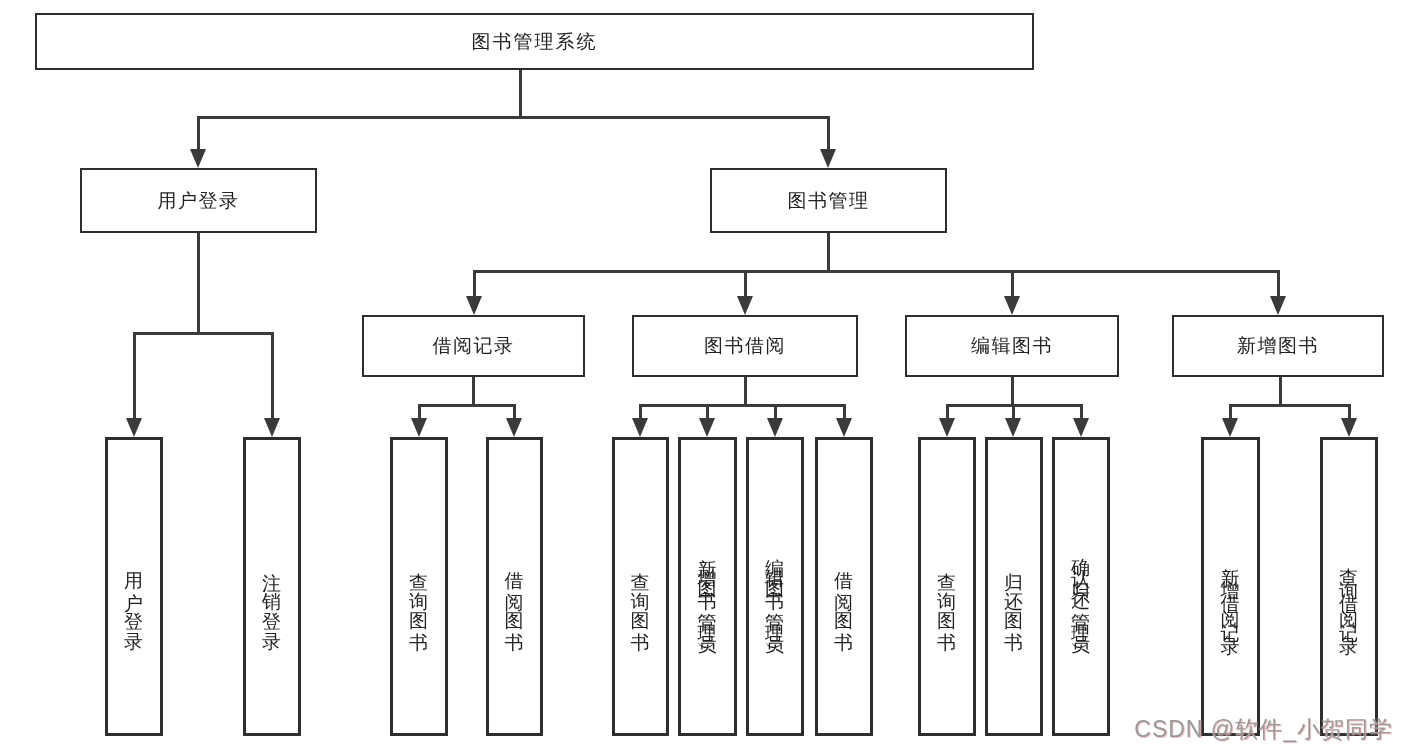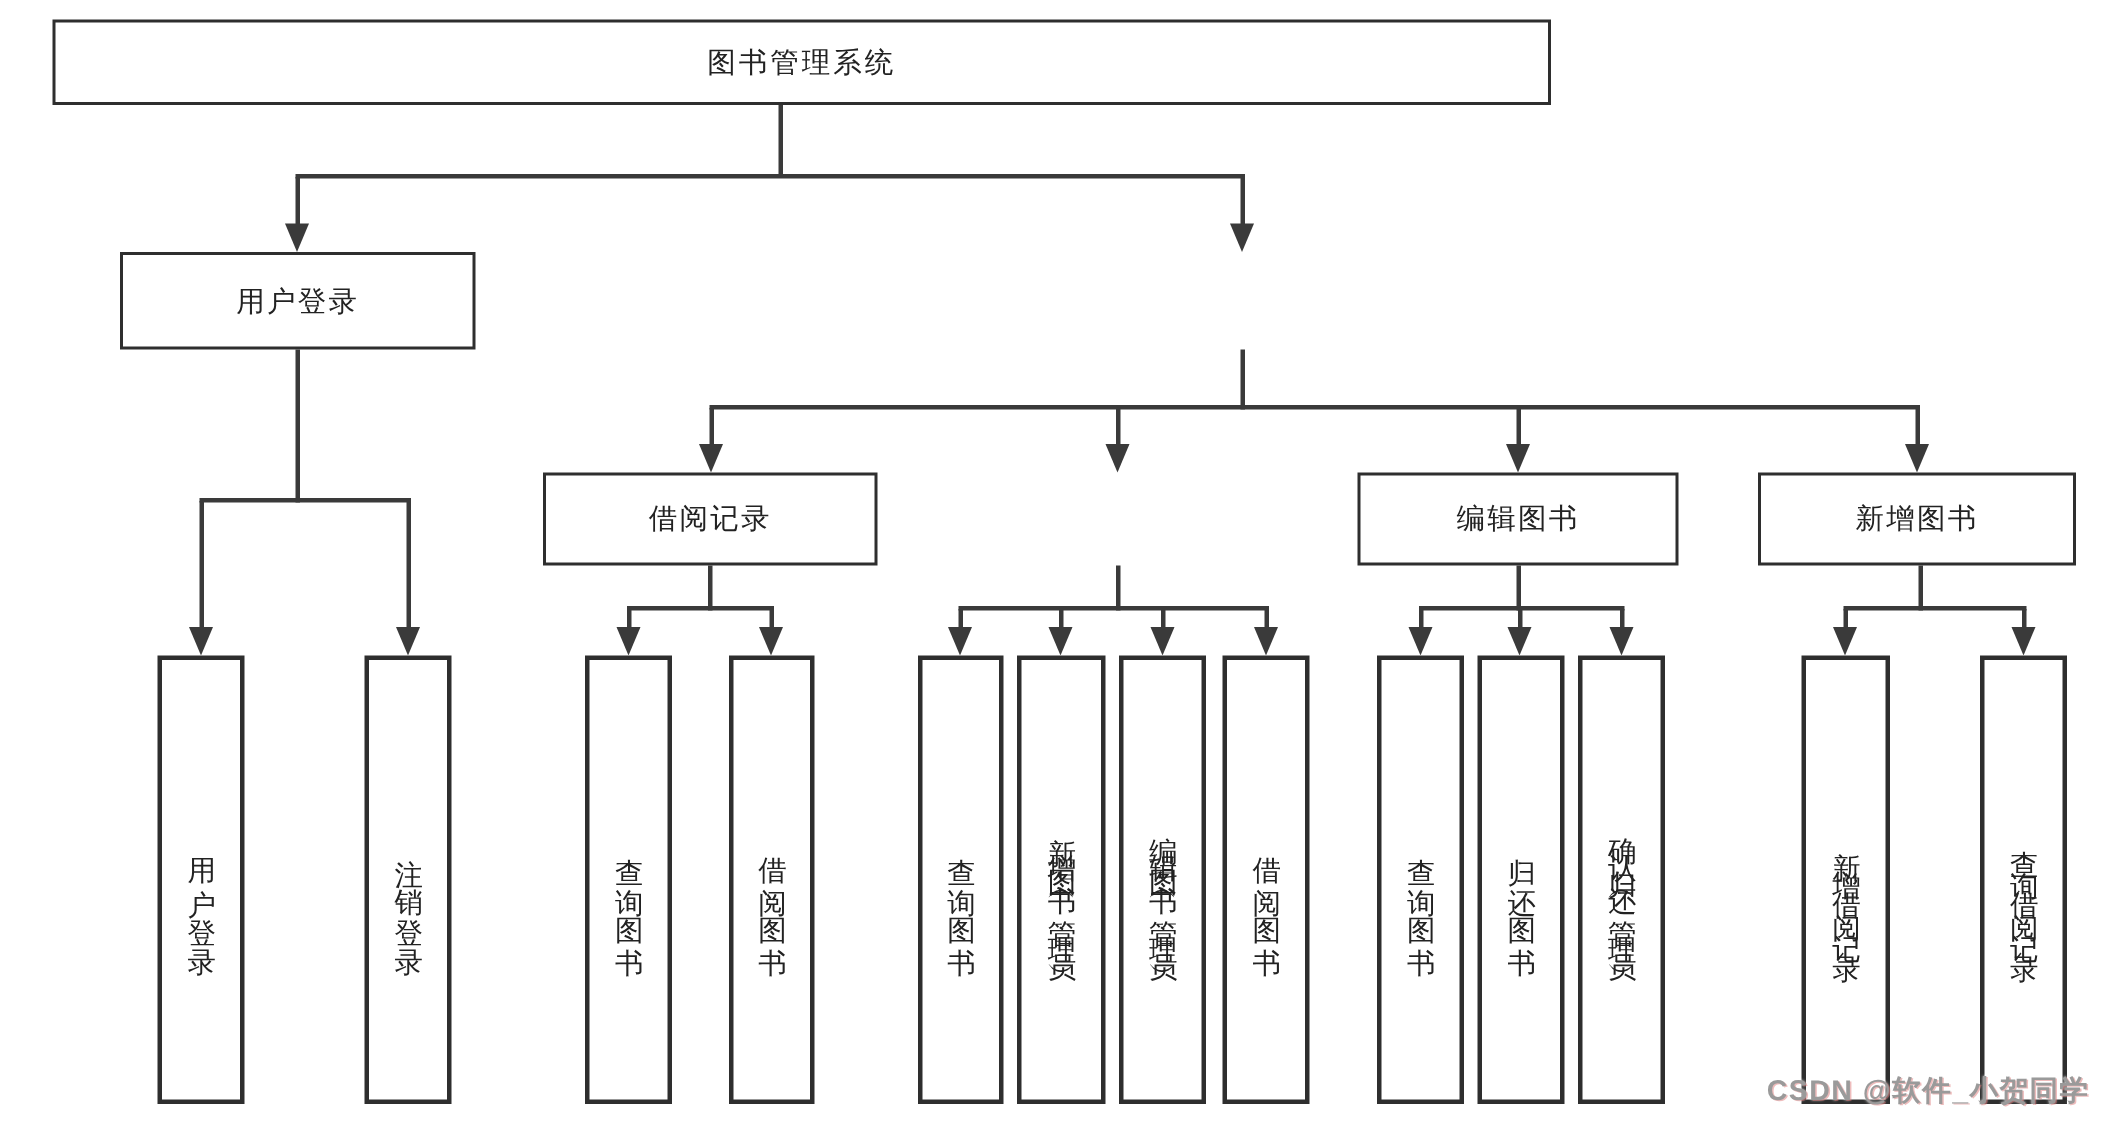"图书管理" div.box { html: none -> <div> <span>图书管理</span> </div> }
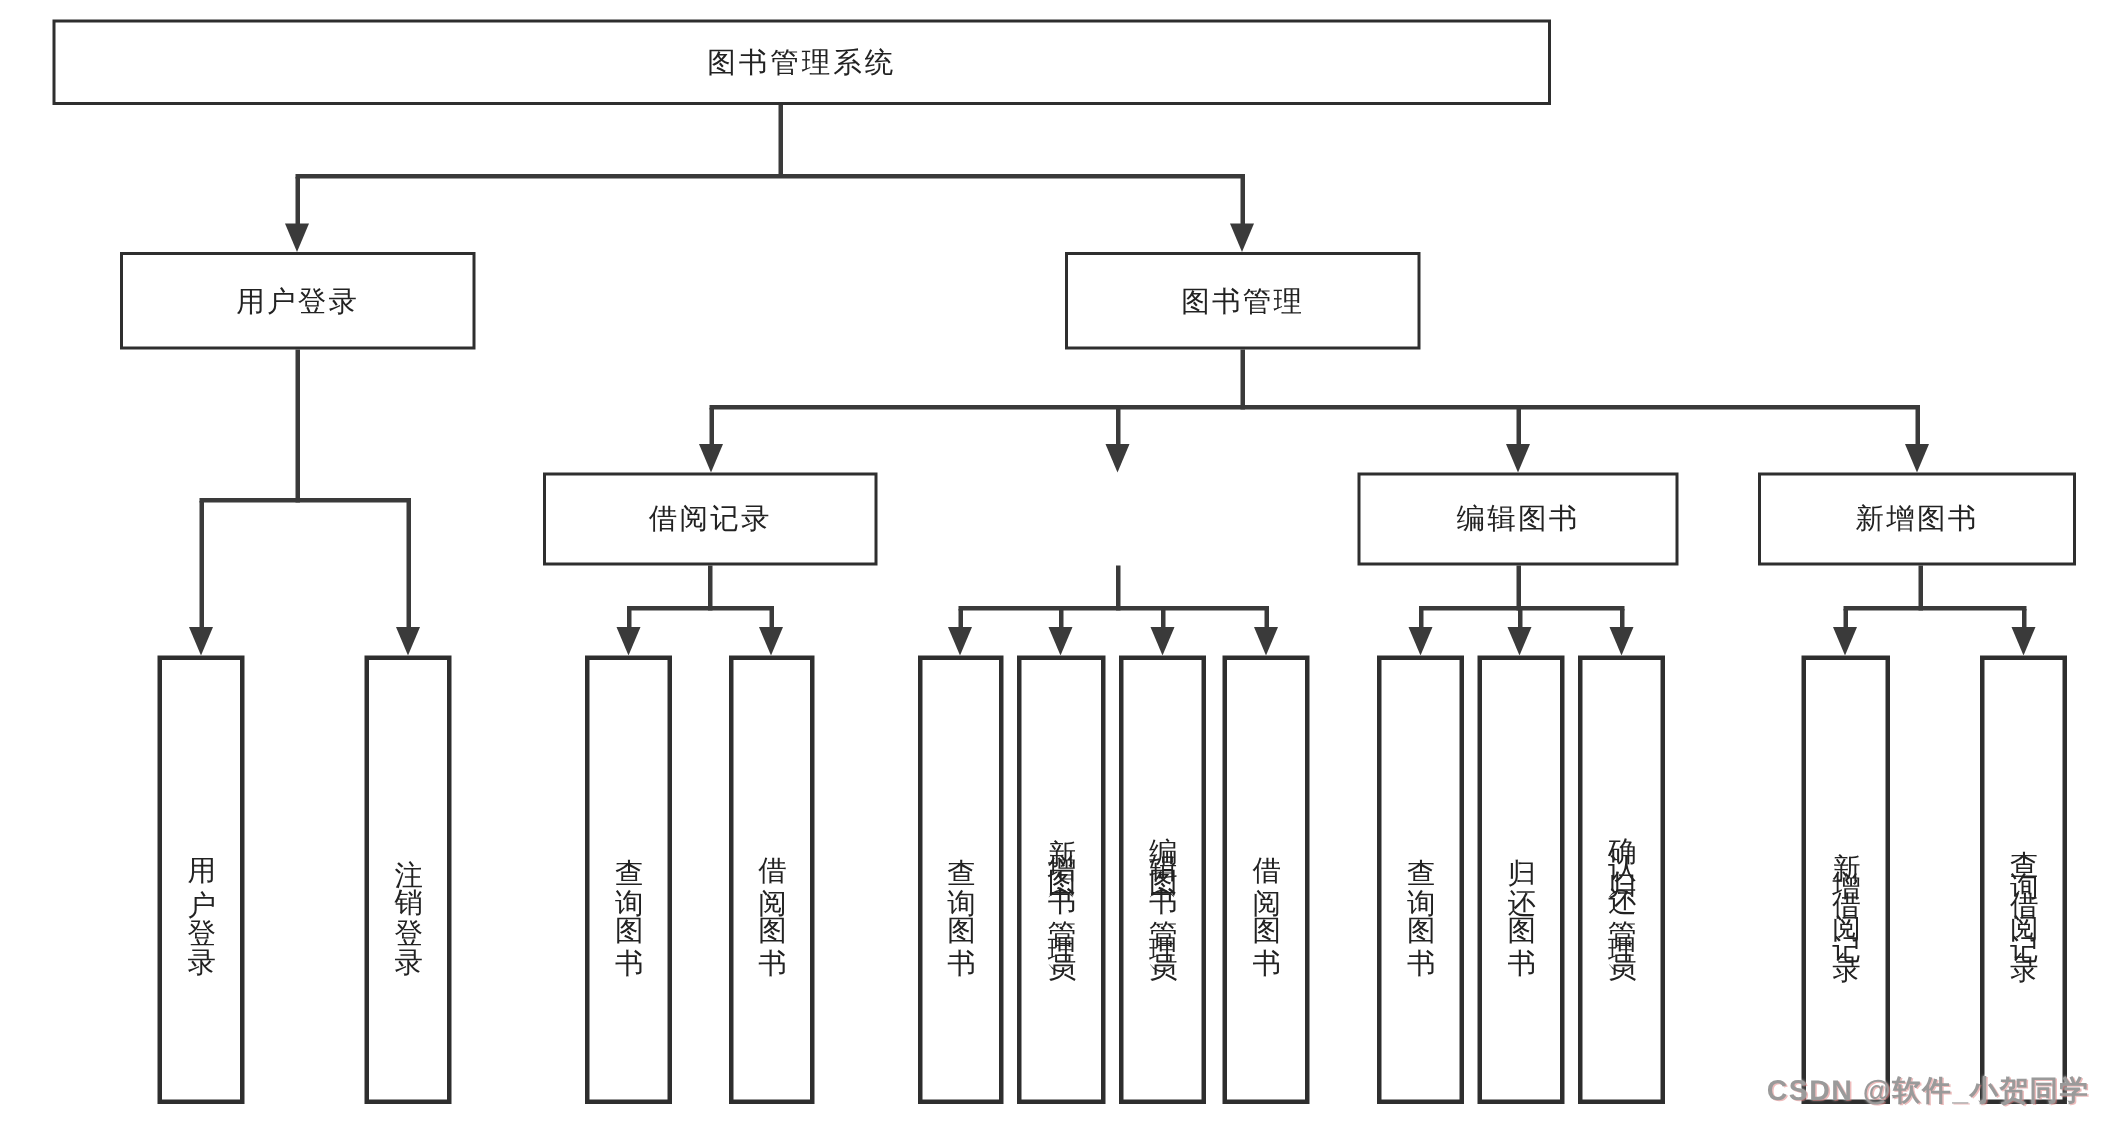"图书借阅" div.box { html: none -> <div> <span>图书借阅</span> </div> }
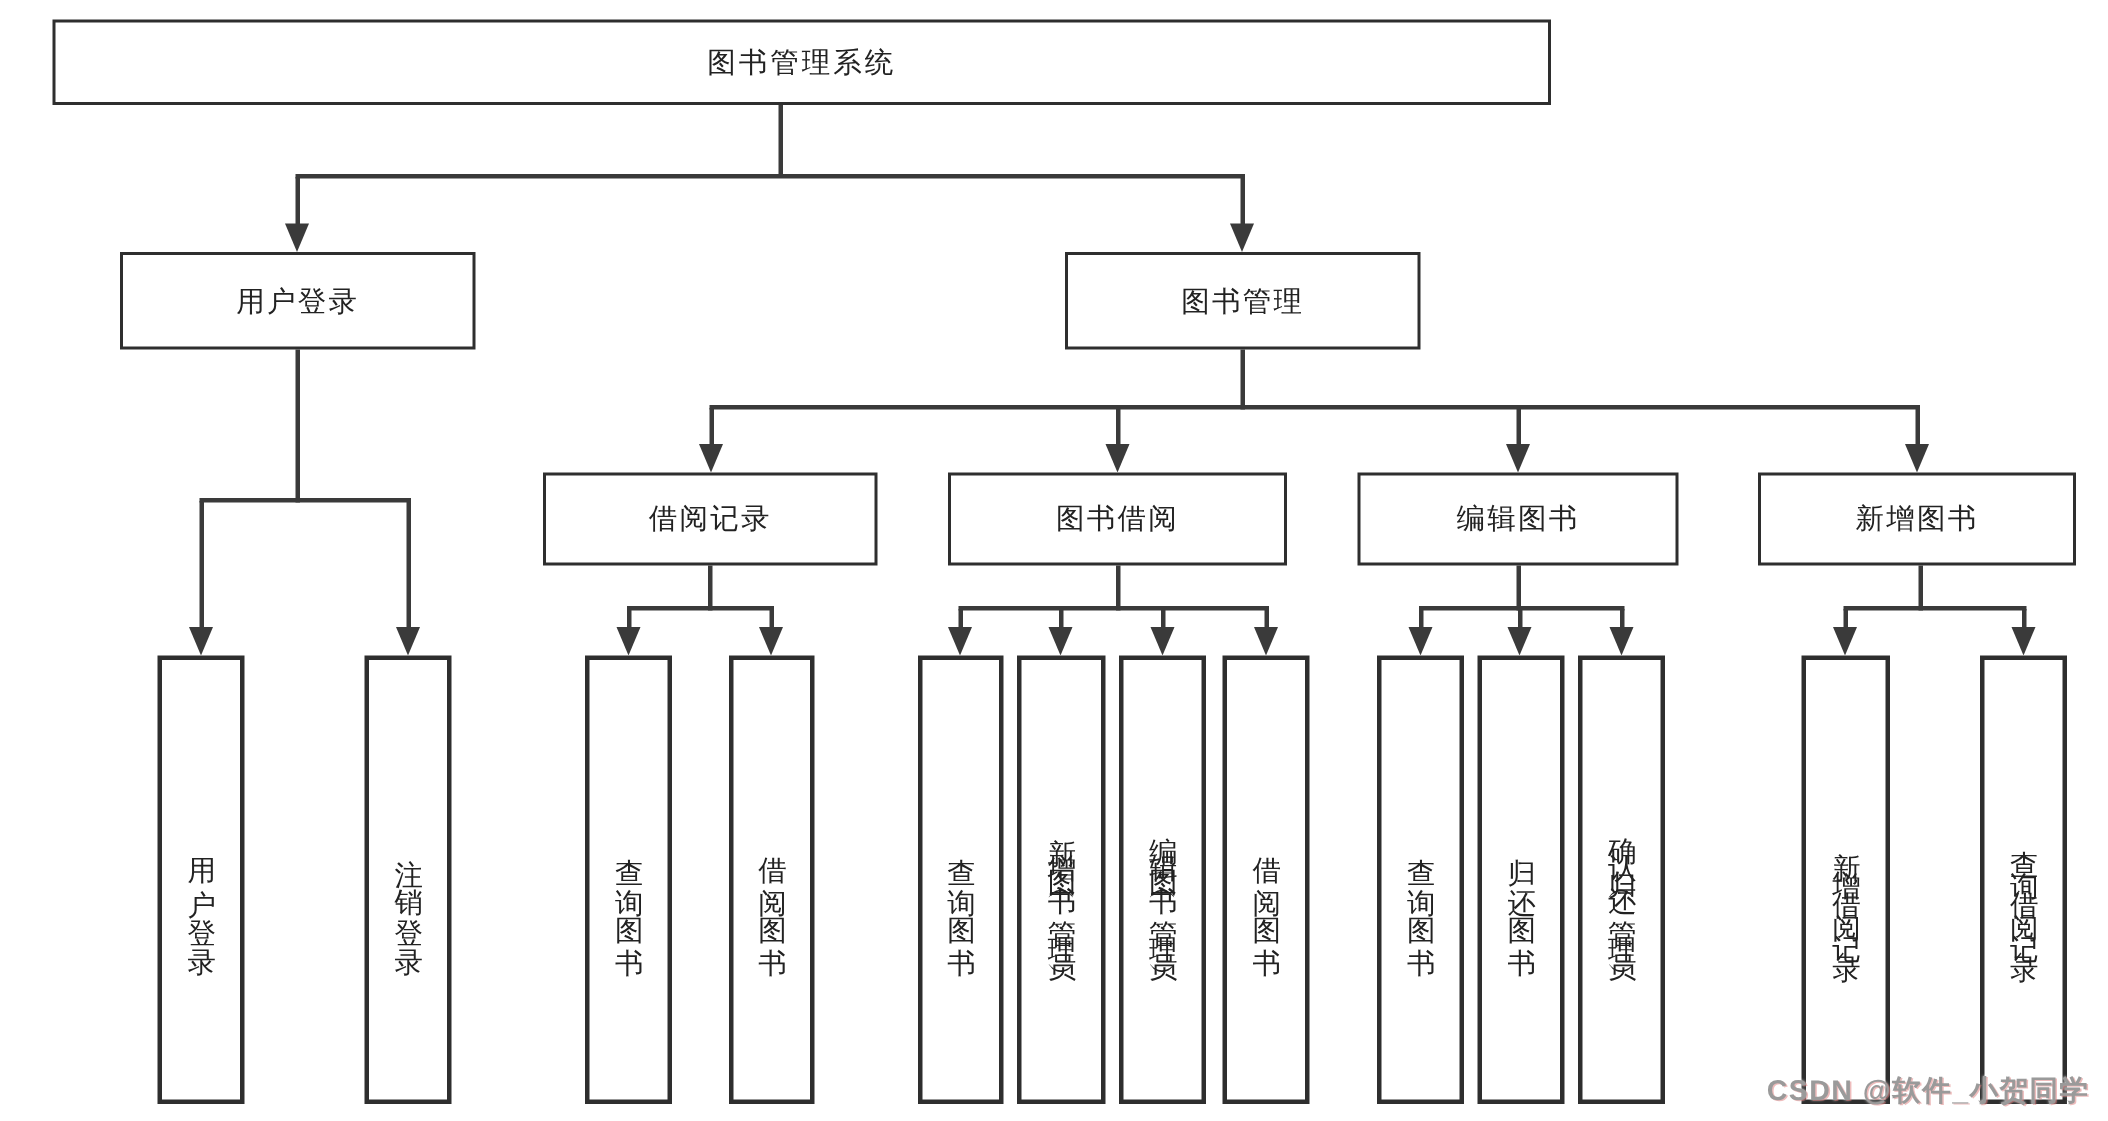"CSDN @软件_小贺同学" .watermark { font-size: 19px -> 23px; font-weight: bold -> none }
